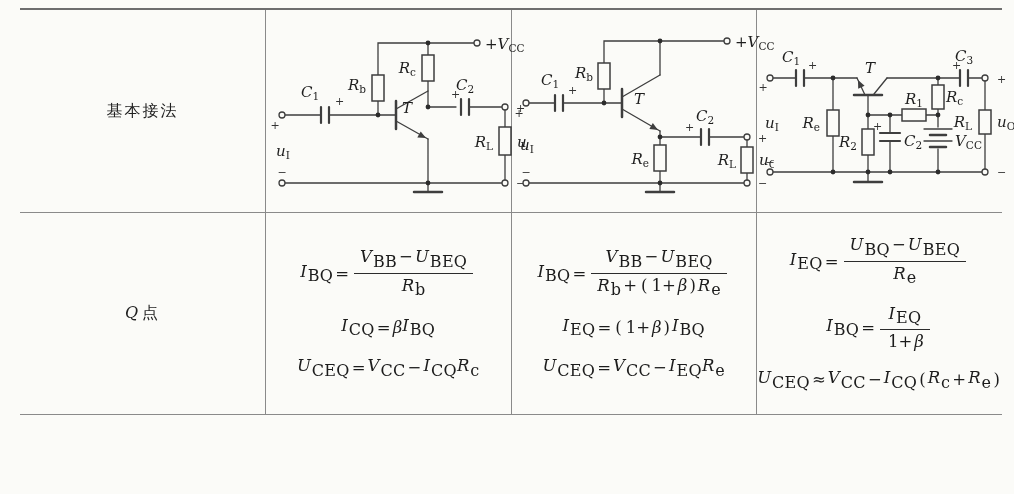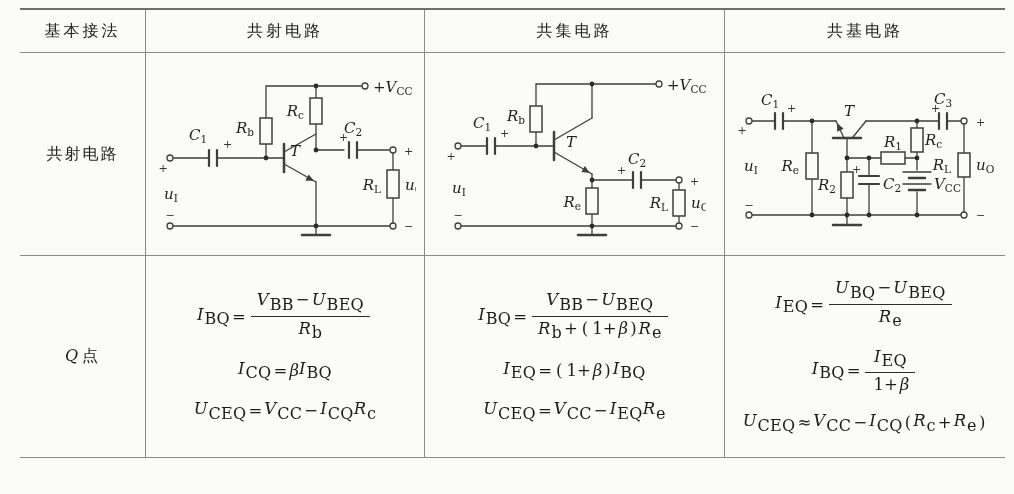"基本接法" tr.hdr { html: <tr> <td>基本接法</td> <td>共射电路</td> <td>共集电路</td> <td>共基电路</td> </tr> -> none }
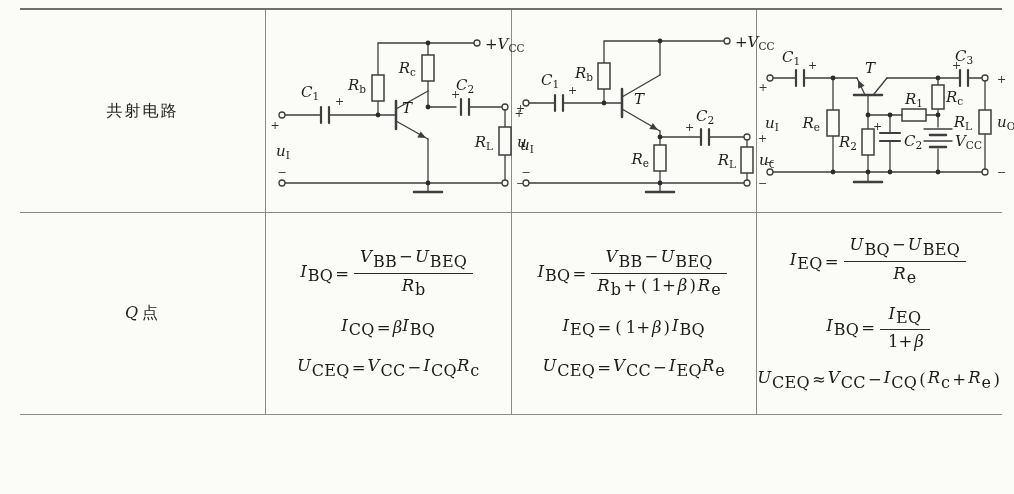"共射电路" td.rowlabel { text: 共射电路 -> 基本接法 }
